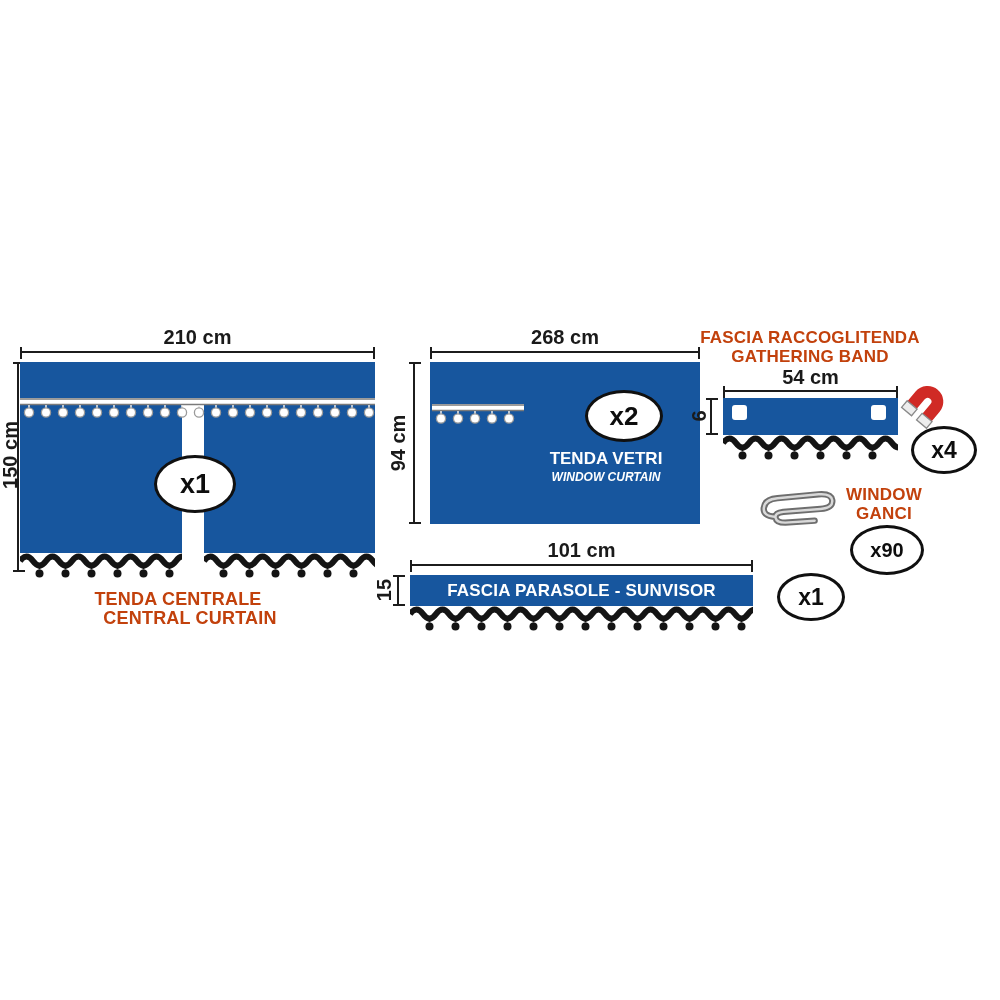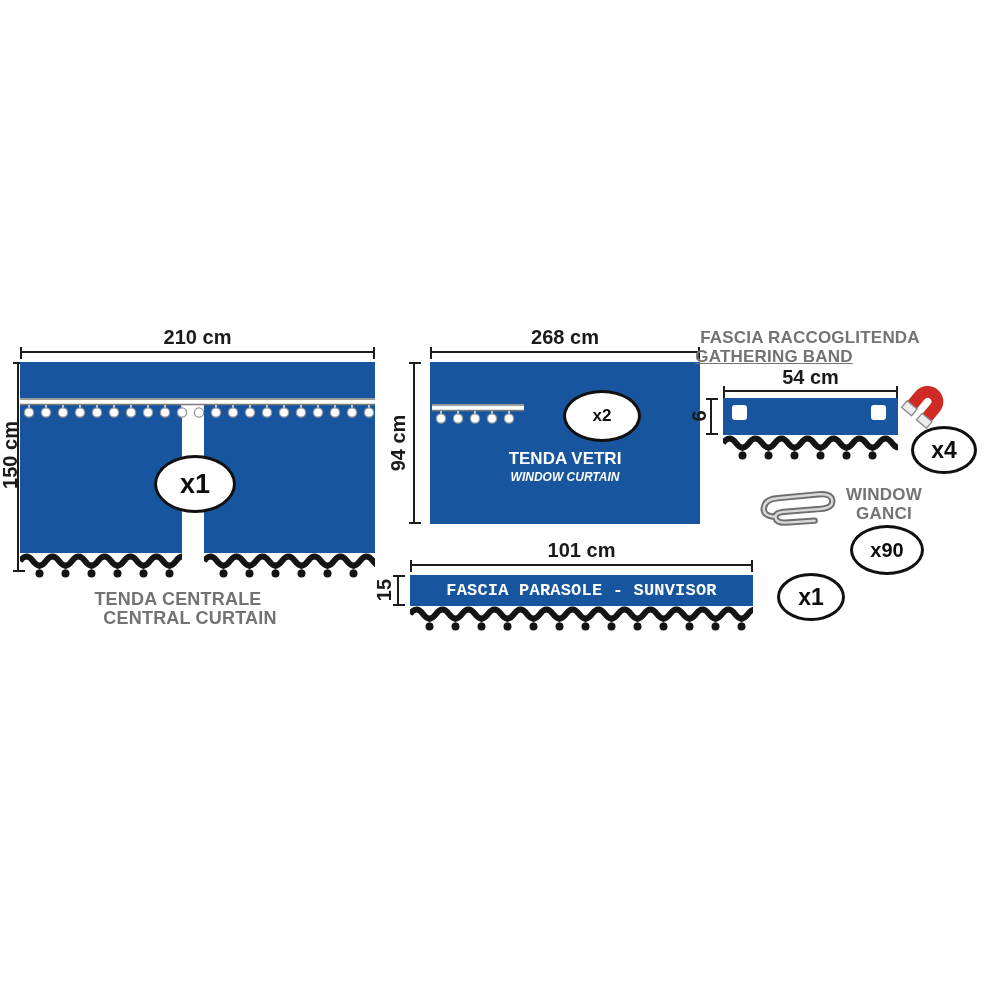"FASCIA RACCOGLITENDA" .caption { color: #737373 -> #c2410c }
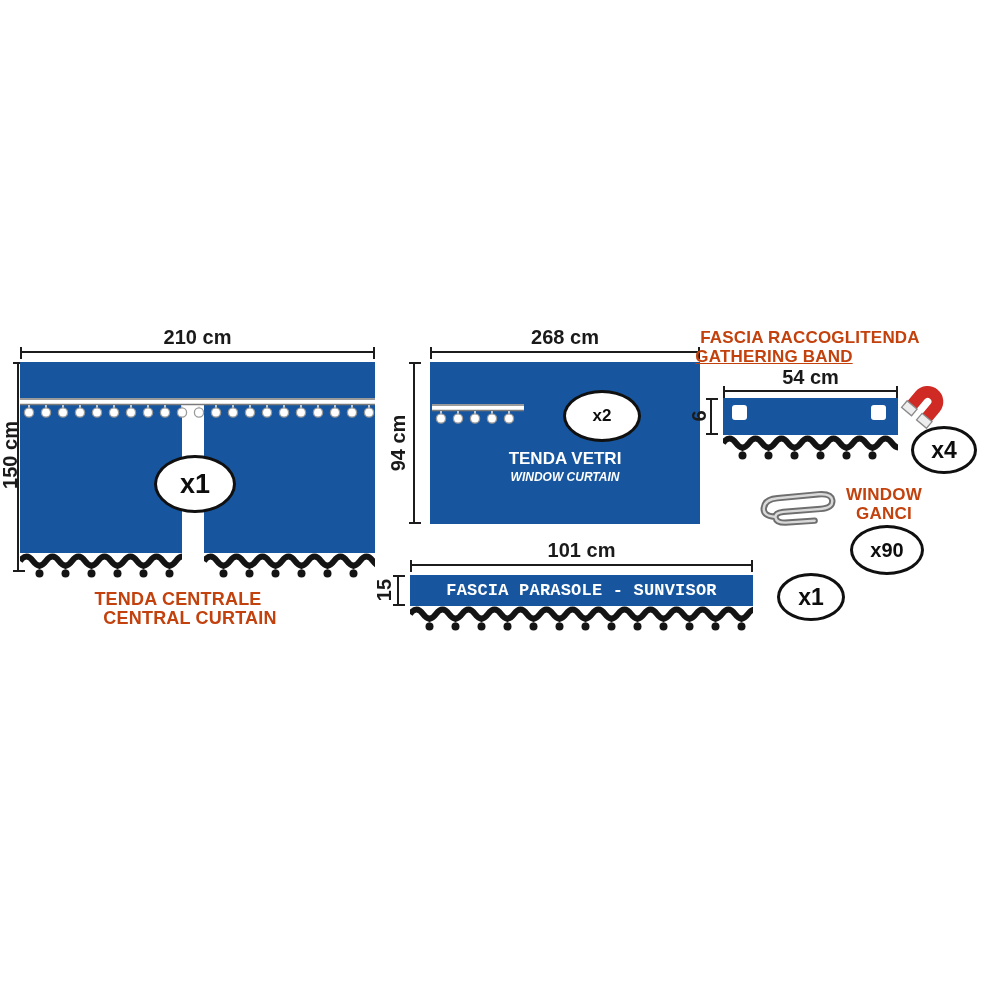"GATHERING BAND" div.caption { left: 649px -> 685px; text-decoration: underline -> none }
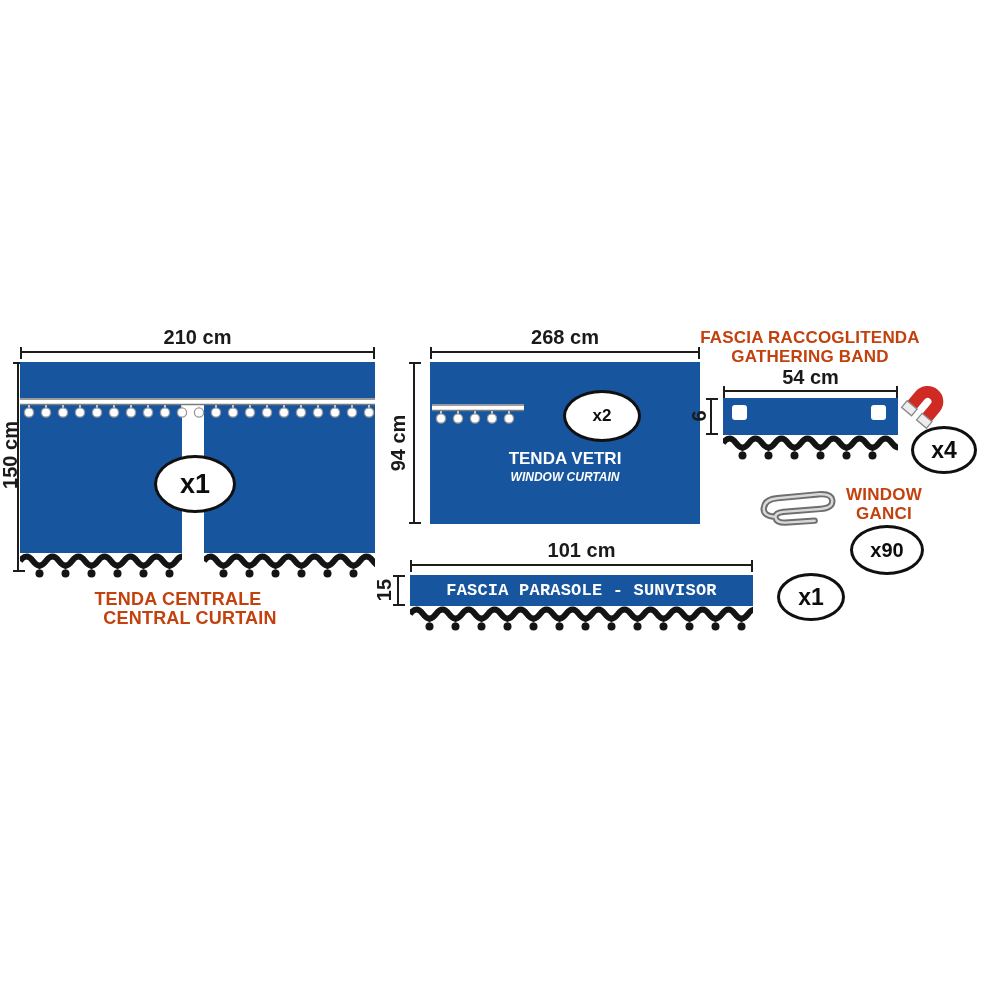"x2" div.badge { font-size: 17px -> 26px; left: 563px -> 585px }
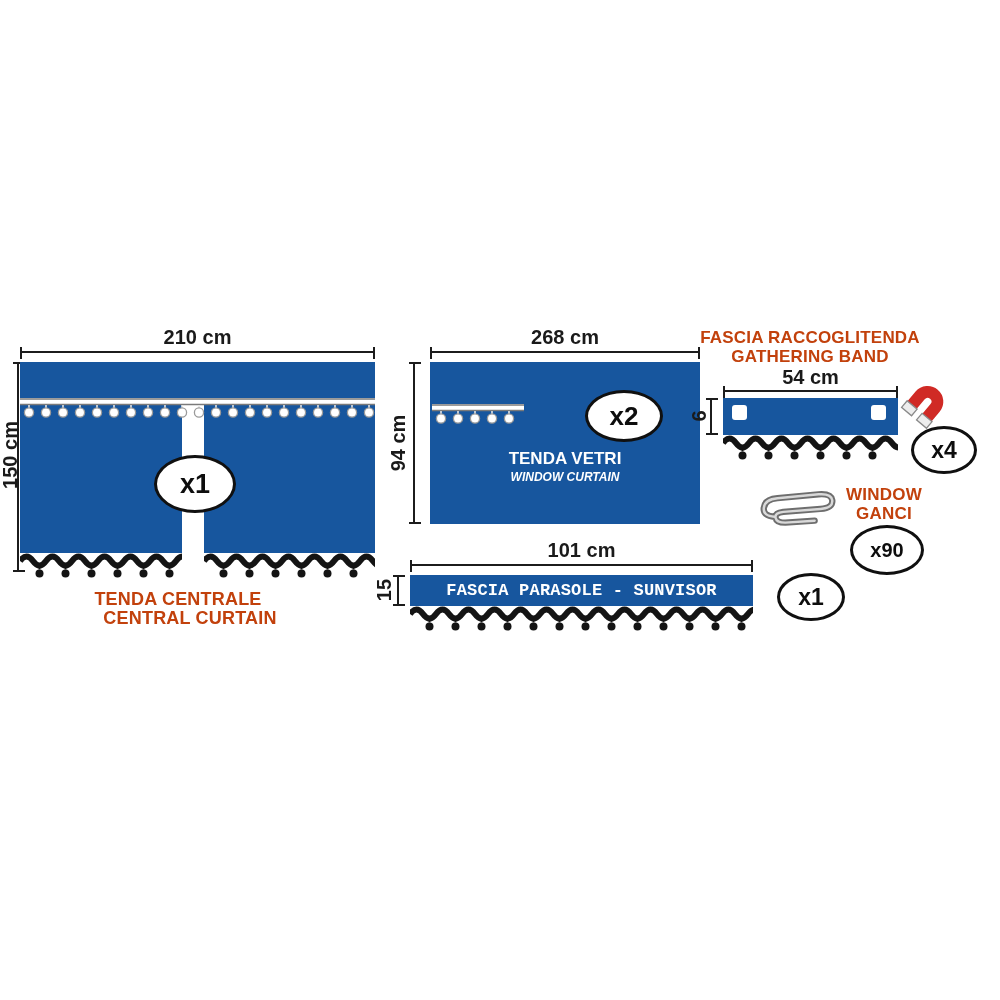"TENDA VETRI" .white-label { padding-left: none -> 41px }
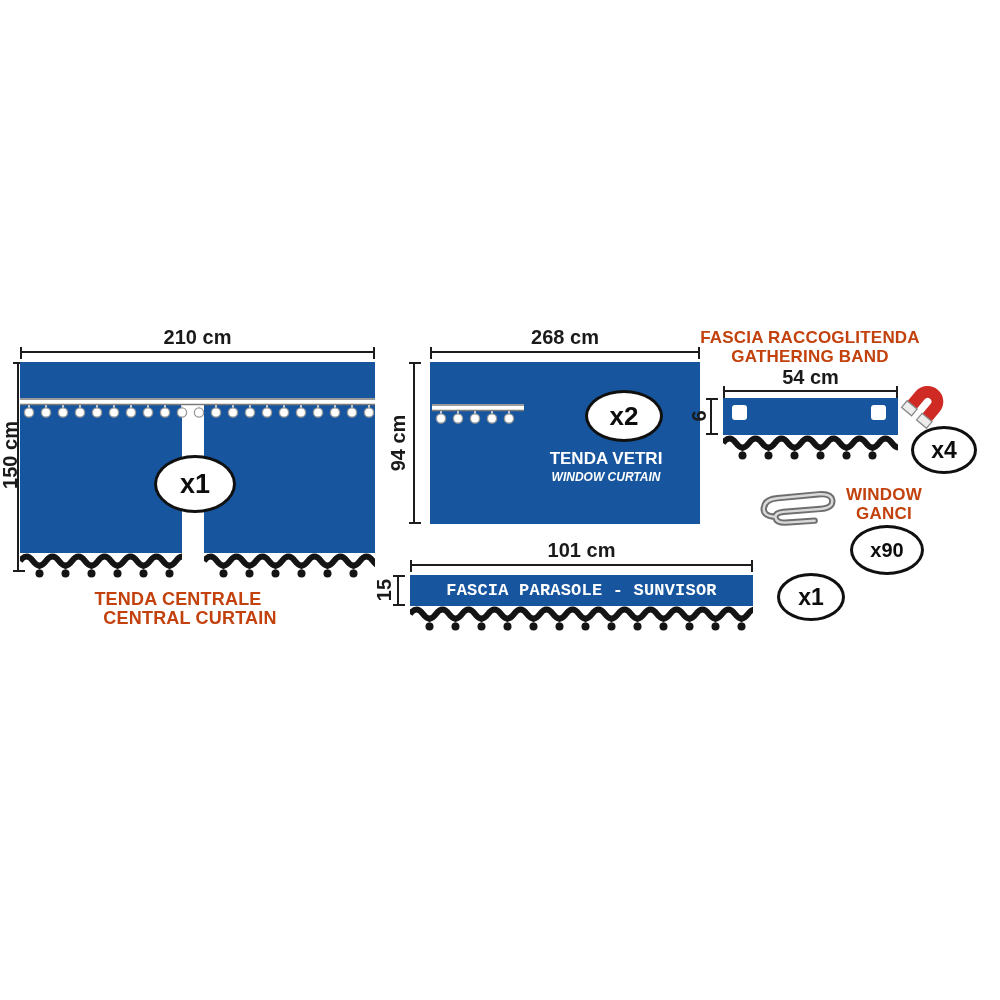"FASCIA PARASOLE - SUNVISOR" .blue { font-family: Liberation Mono, monospace -> none }
